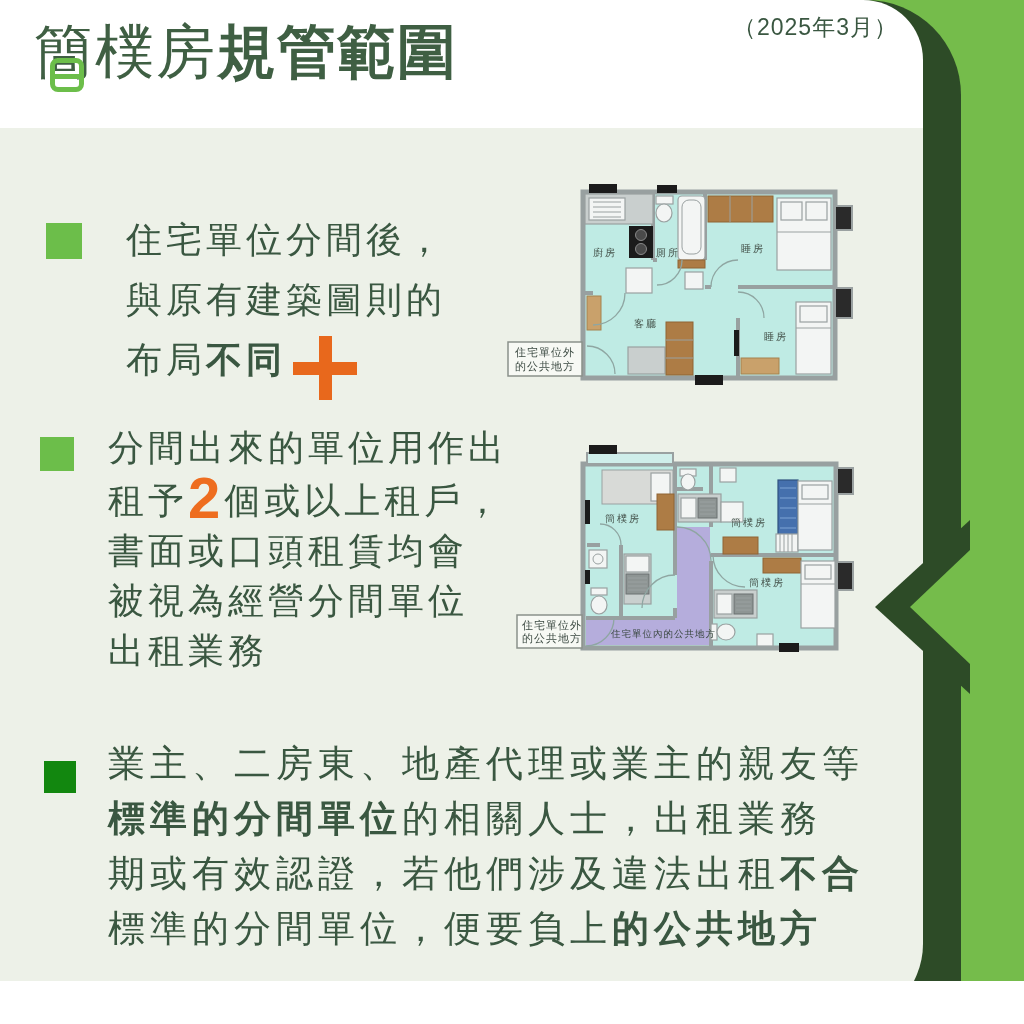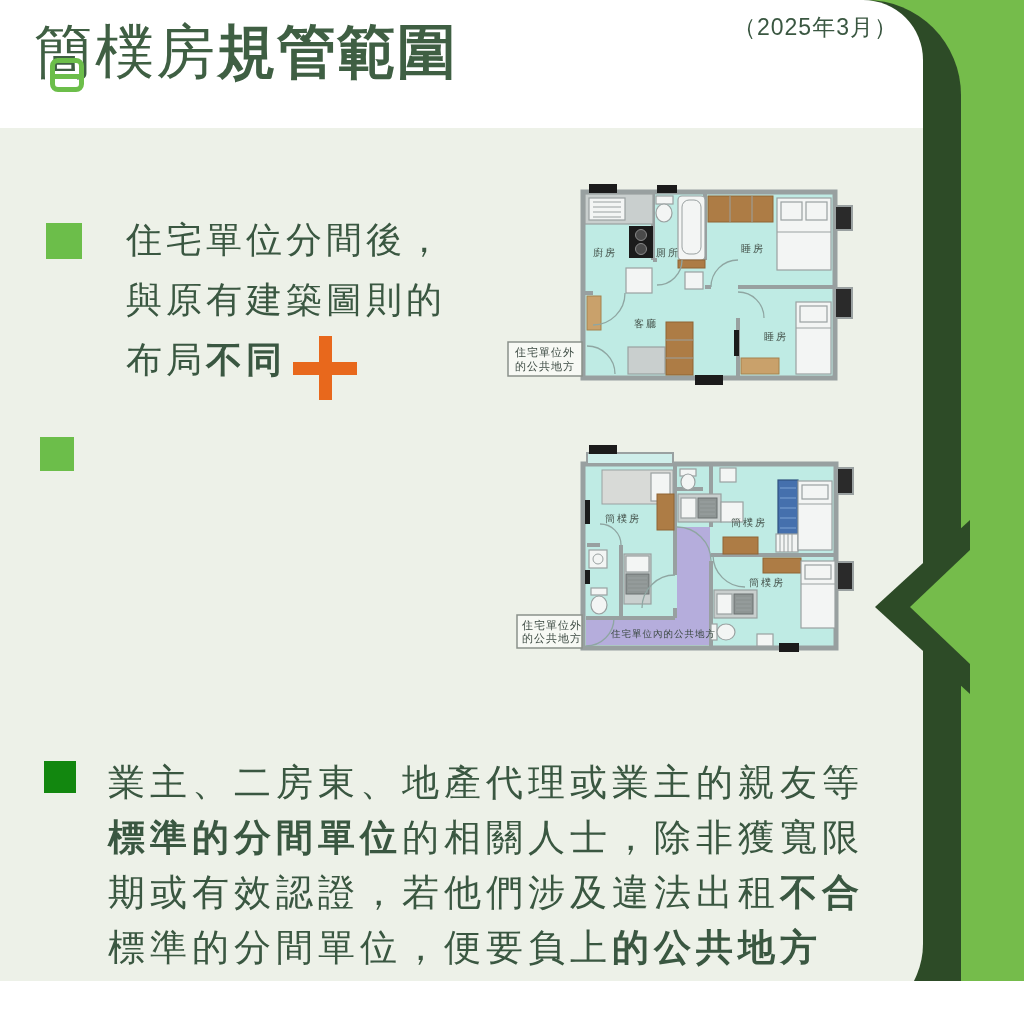"分間出來的單位用作出" div.para { html: none -> <div><span>分間出來的單位用作出 租予</span><span>2</span><span>個或以上租戶， 書面或口頭租賃均會 被視為經營分間單位 出租業務</span></div> }
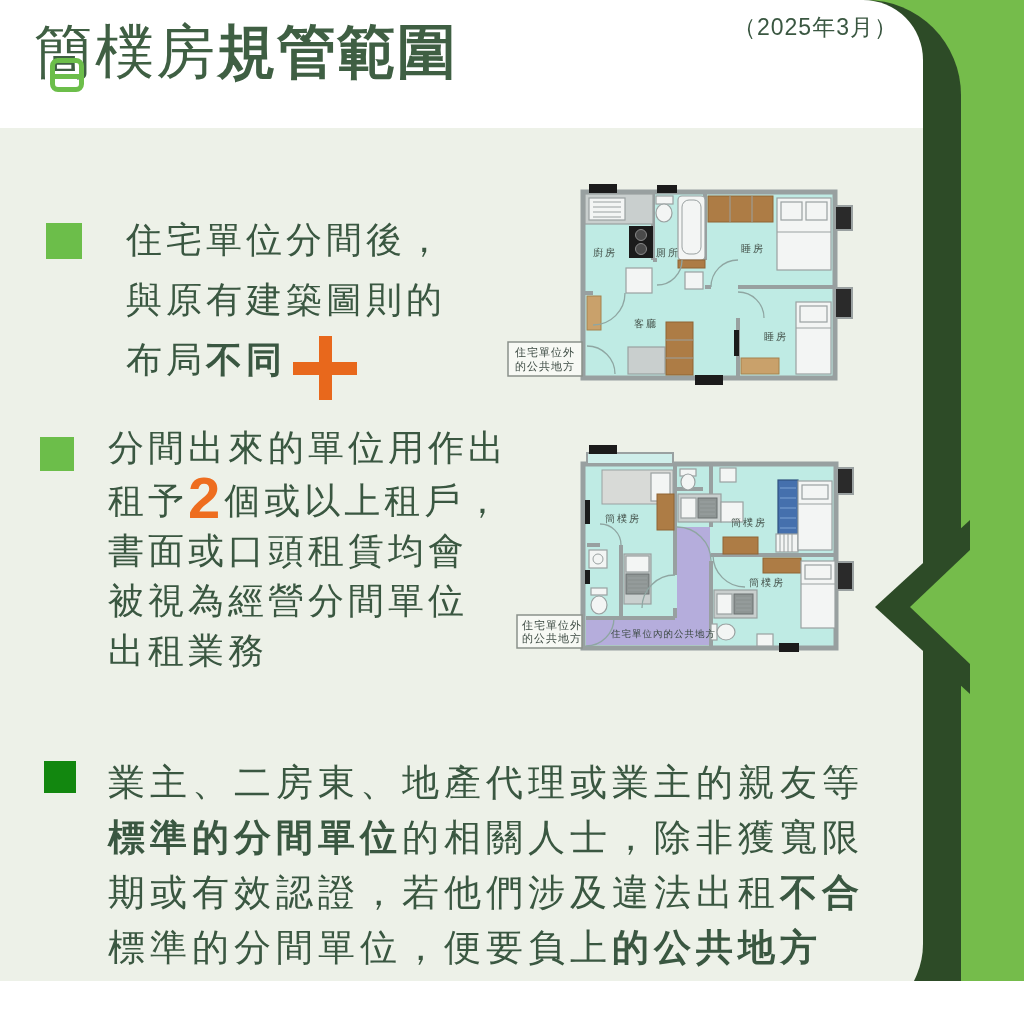"業主、二房東、地產代理或業主的親友等" .p3 { top: 755px -> 736px }
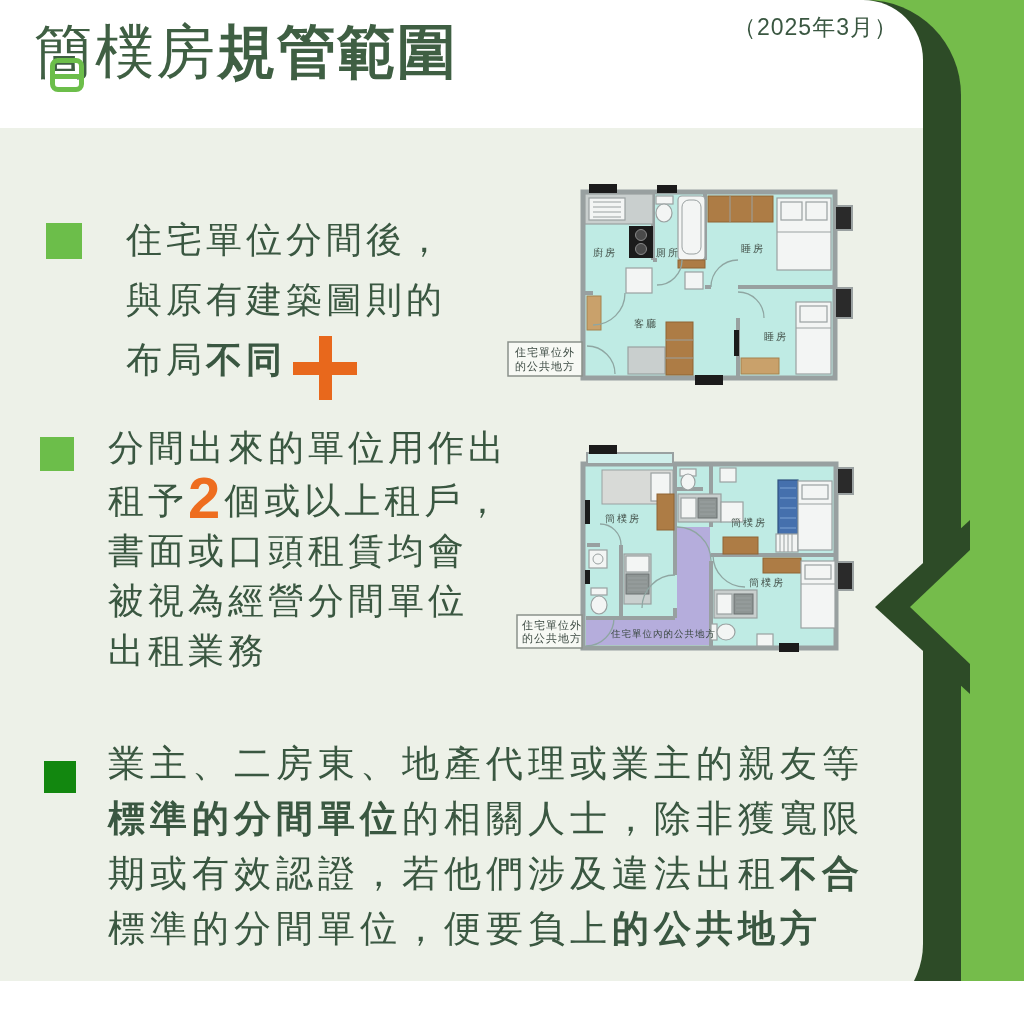"的相關人士，除非獲寬限" span { text: 除非獲寬限 -> 出租業務 }
